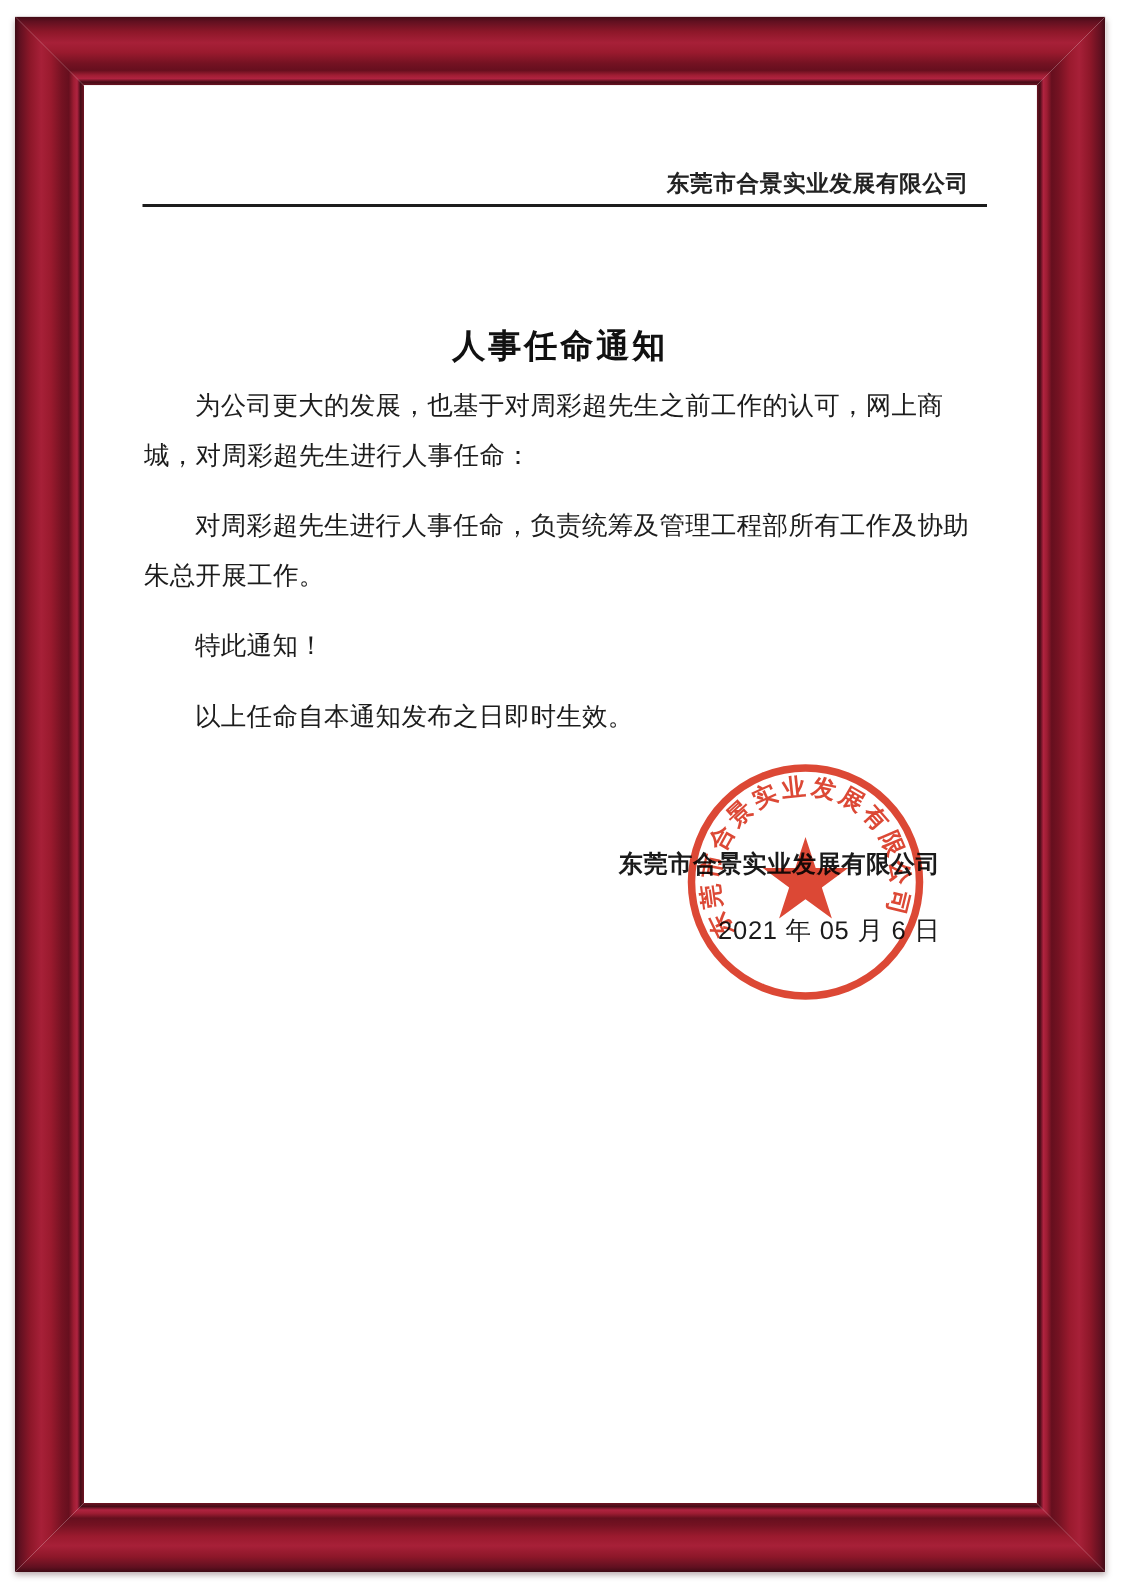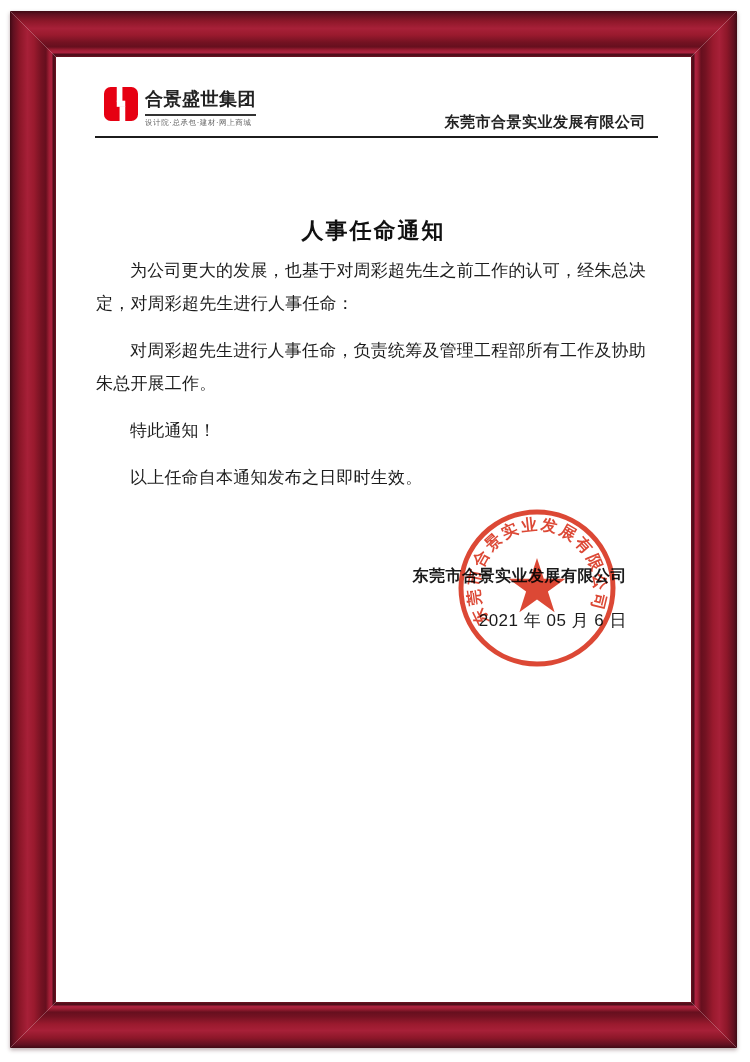"合景盛世集团" div.logo { html: <div> <svg> <rect></rect> <rect></rect> <rect></rect> <rect></rect> </svg> <div> <div>合景盛世集团</div> <div>设计院·总承包·建材·网上商城</div> </div> </div> -> none }
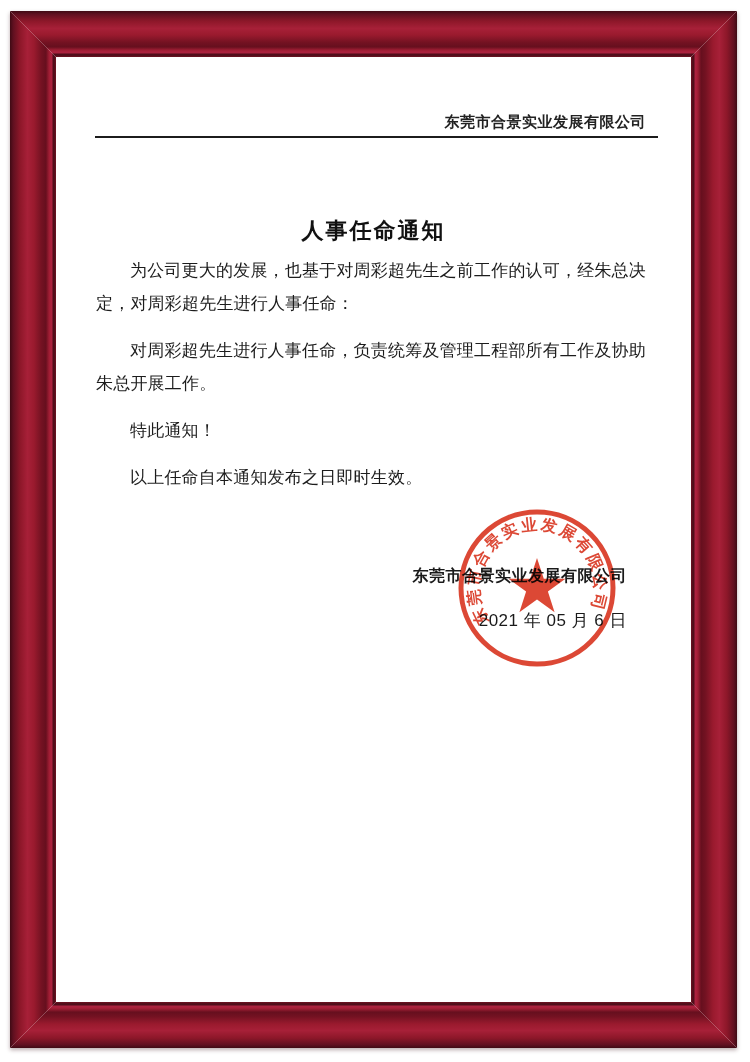"为公司更大的发展，也基于对周彩超先生之前工作的认可，经朱总决定，对周彩超先生进行" p { text: 经朱总决定 -> 网上商城 }
